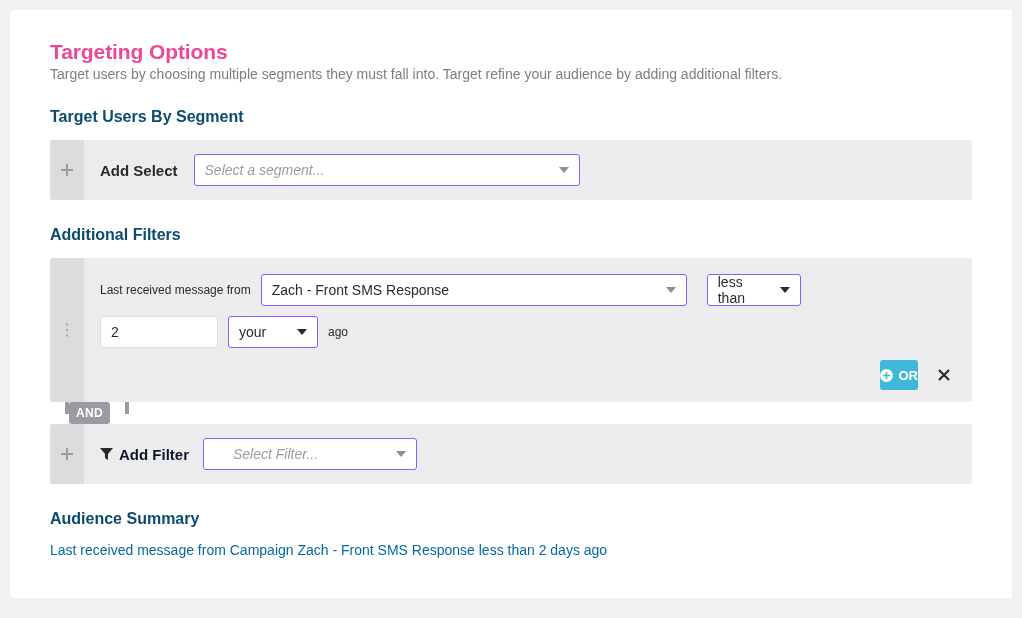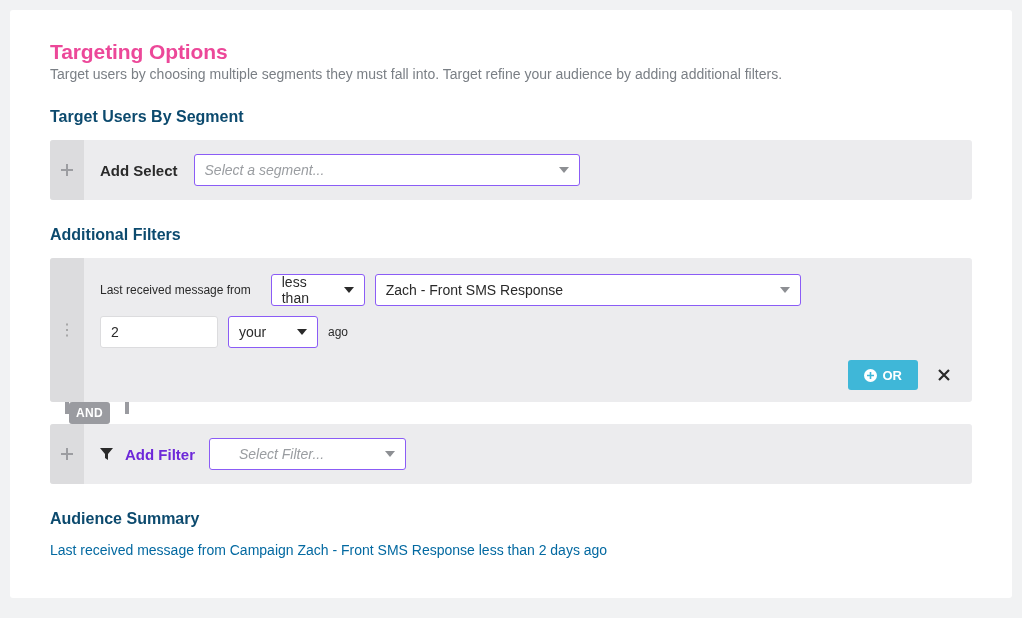"less than" div.select { order: before "Zach - Front SMS Response" -> after "Zach - Front SMS Response" }
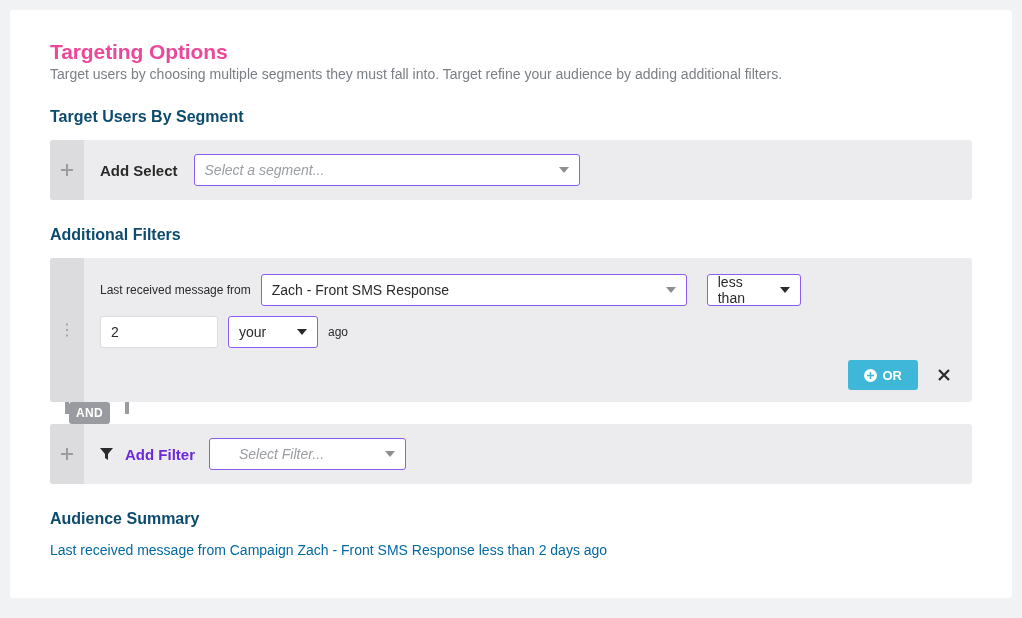"OR" .btn-or { padding: 0 16px -> 0 0 }
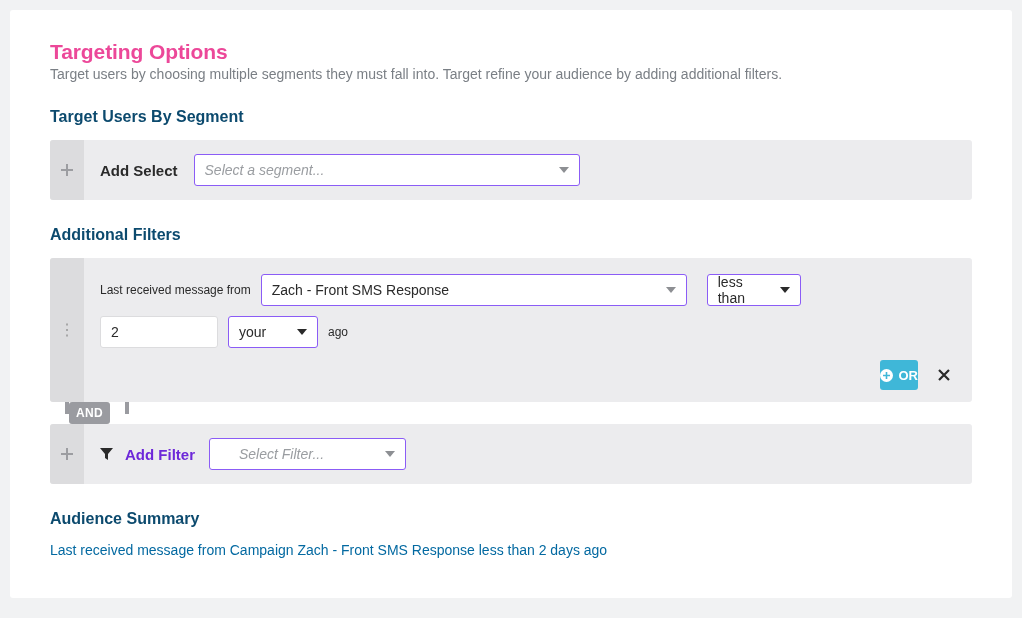"Add Filter" .addfilter-label { color: #6d28d9 -> #0f172a; gap: 12px -> 6px }
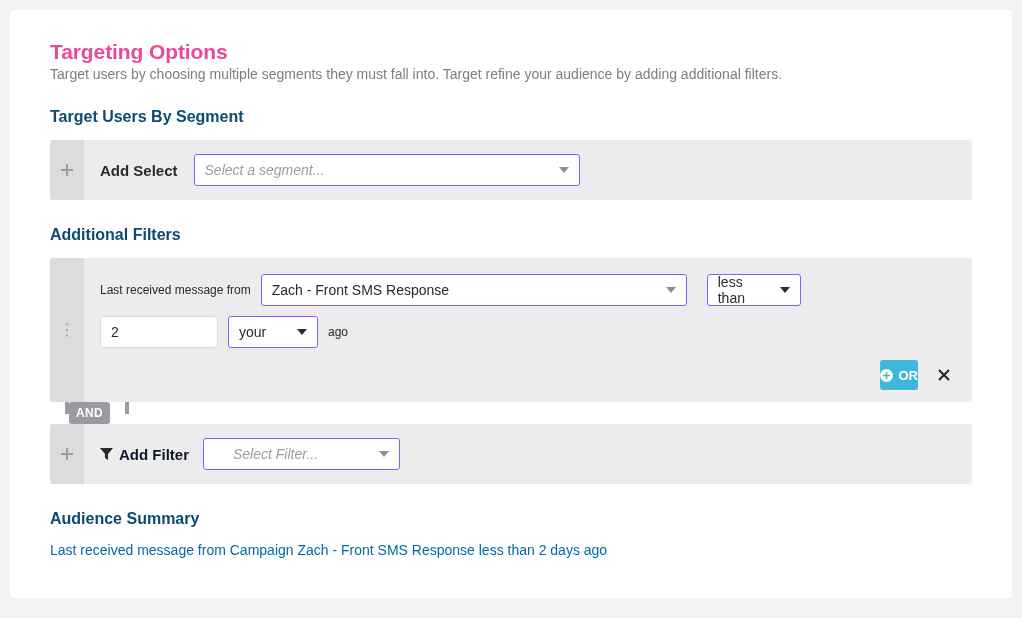"Select Filter..." div.select { width: 197px -> 214px }
